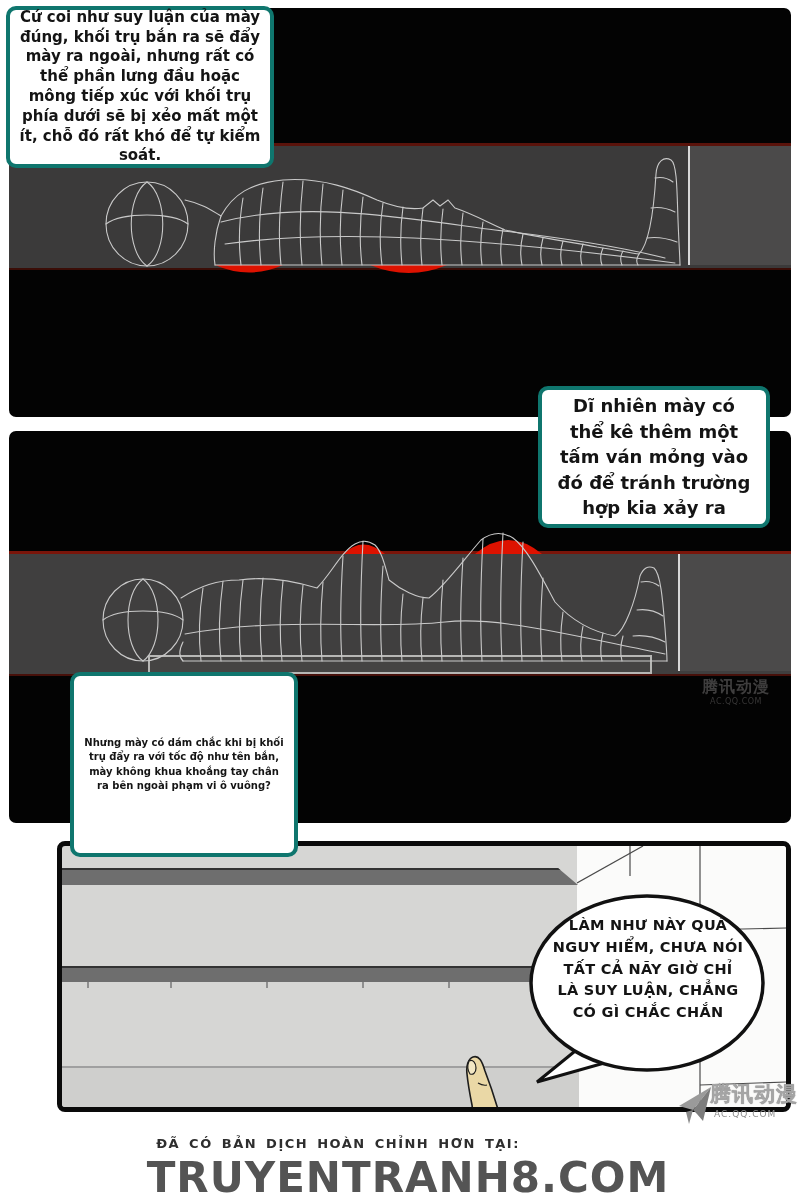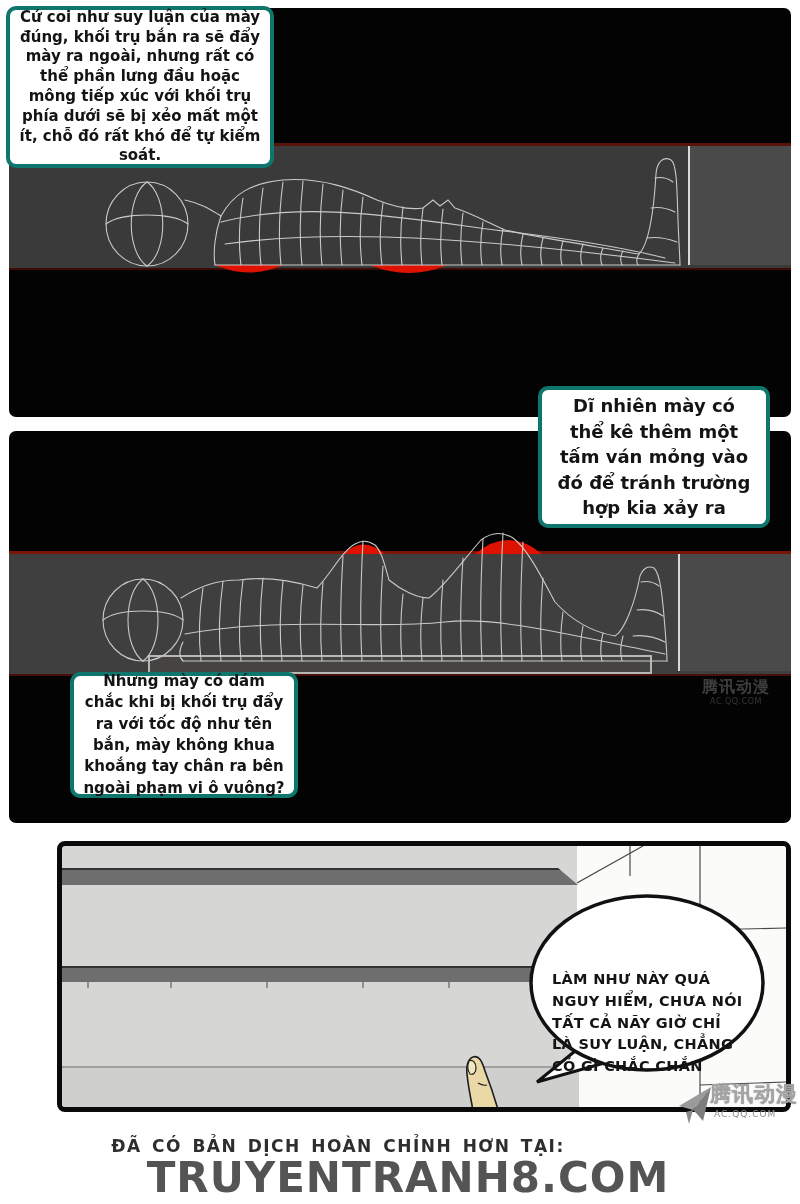"Nhưng mày có dám chắc" #bubble3 { font-size: 15px -> 10px; height: 126px -> 185px }
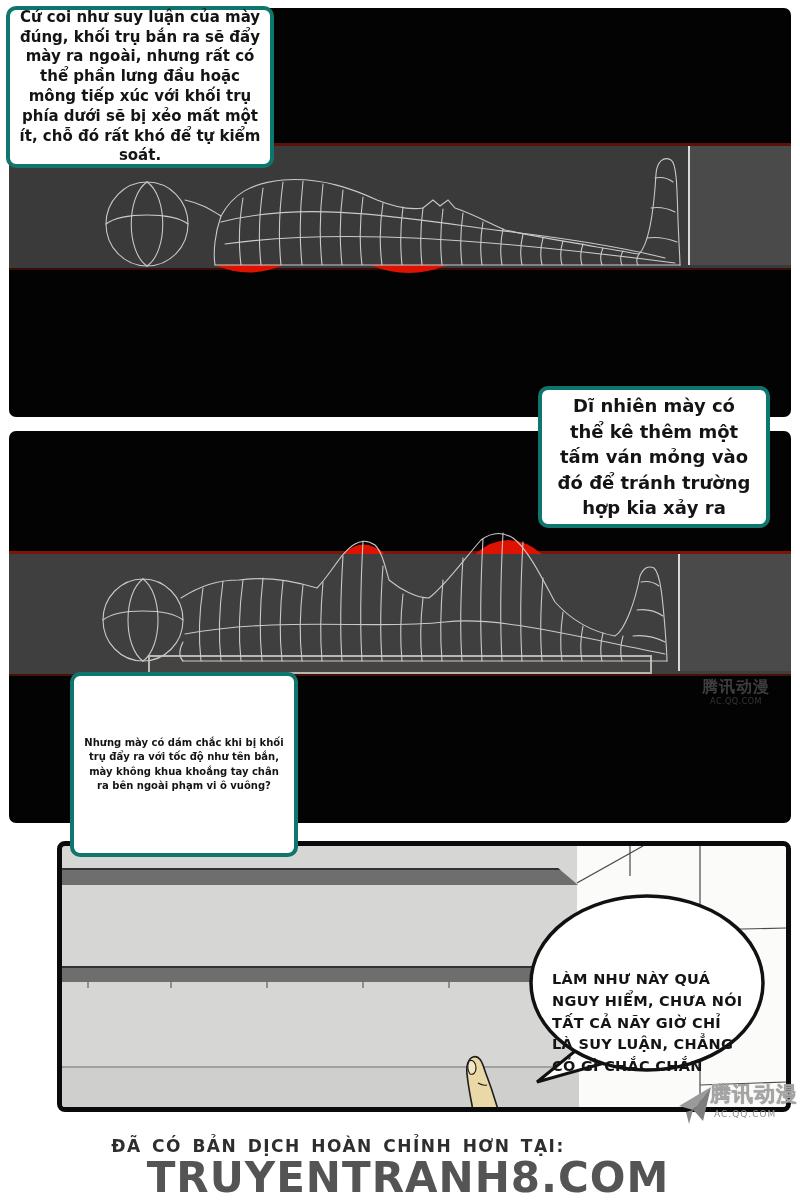"LÀM NHƯ NÀY QUÁ NGUY" #bubble4-text { text-align: left -> center; top: 969px -> 915px }
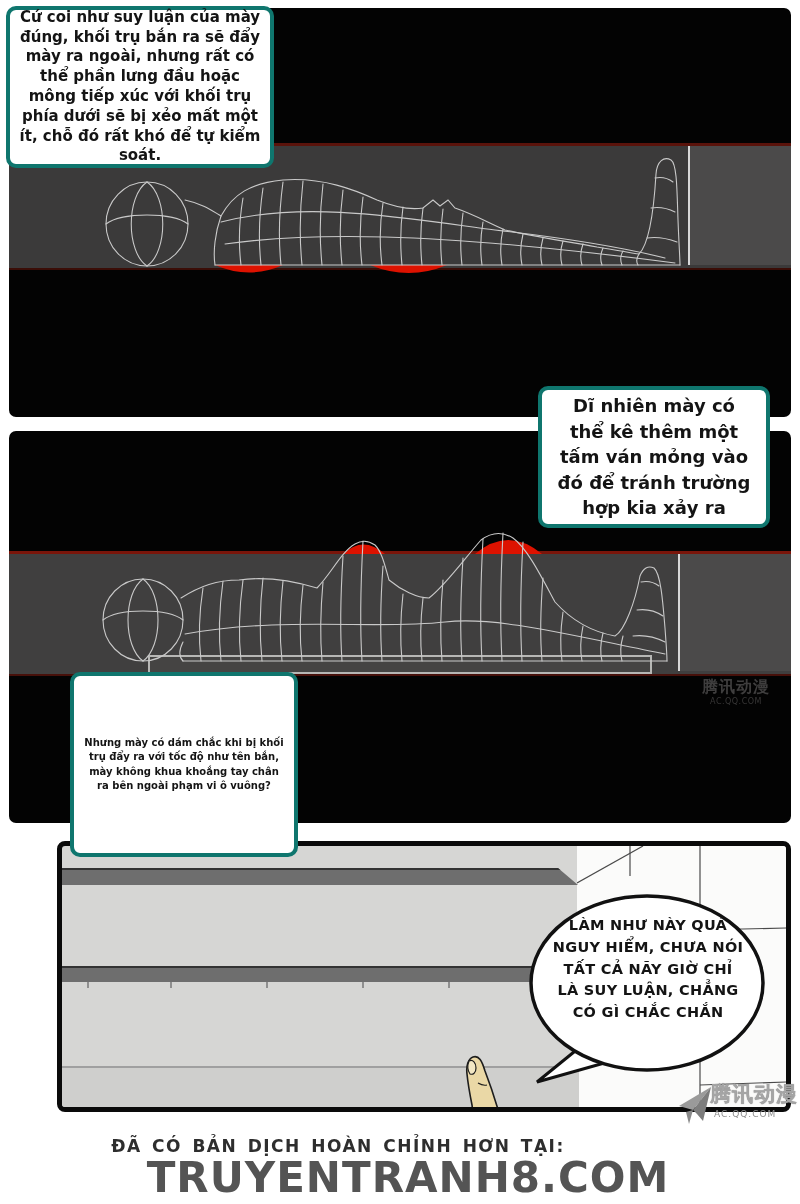"ĐÃ CÓ BẢN DỊCH HOÀN" #footer-line1 { font-size: 17px -> 13px }
